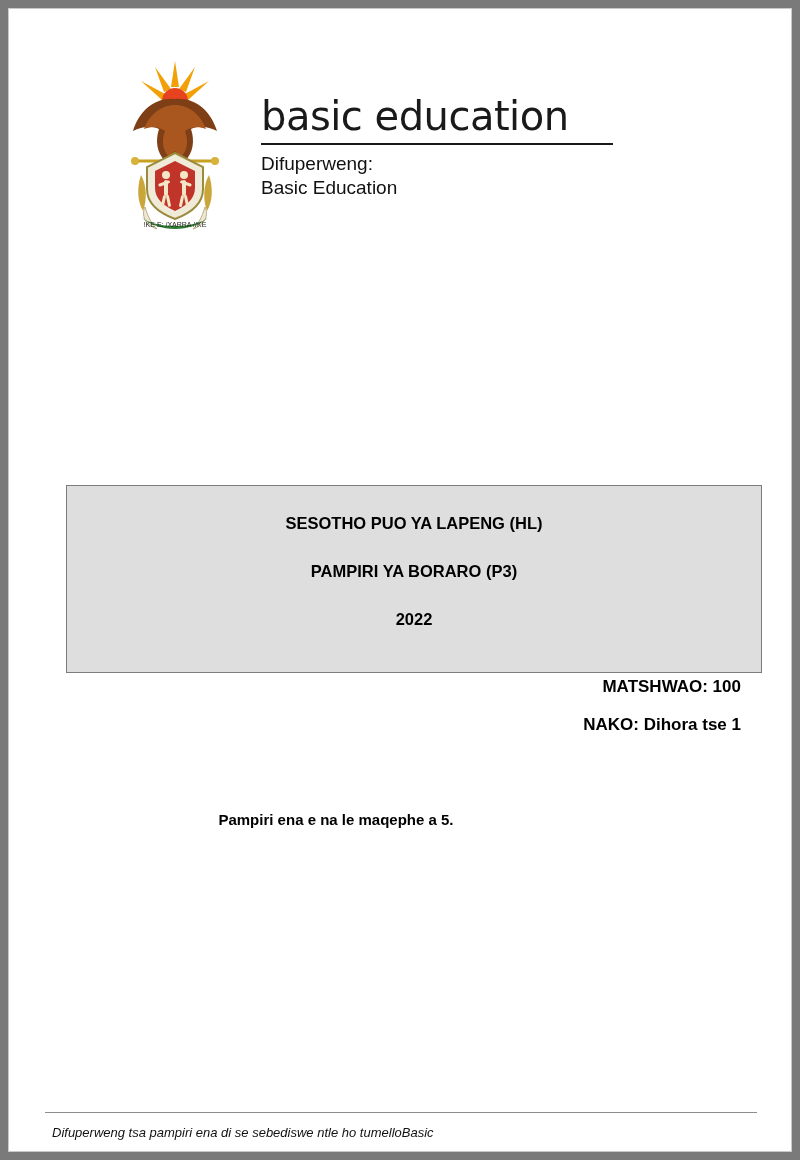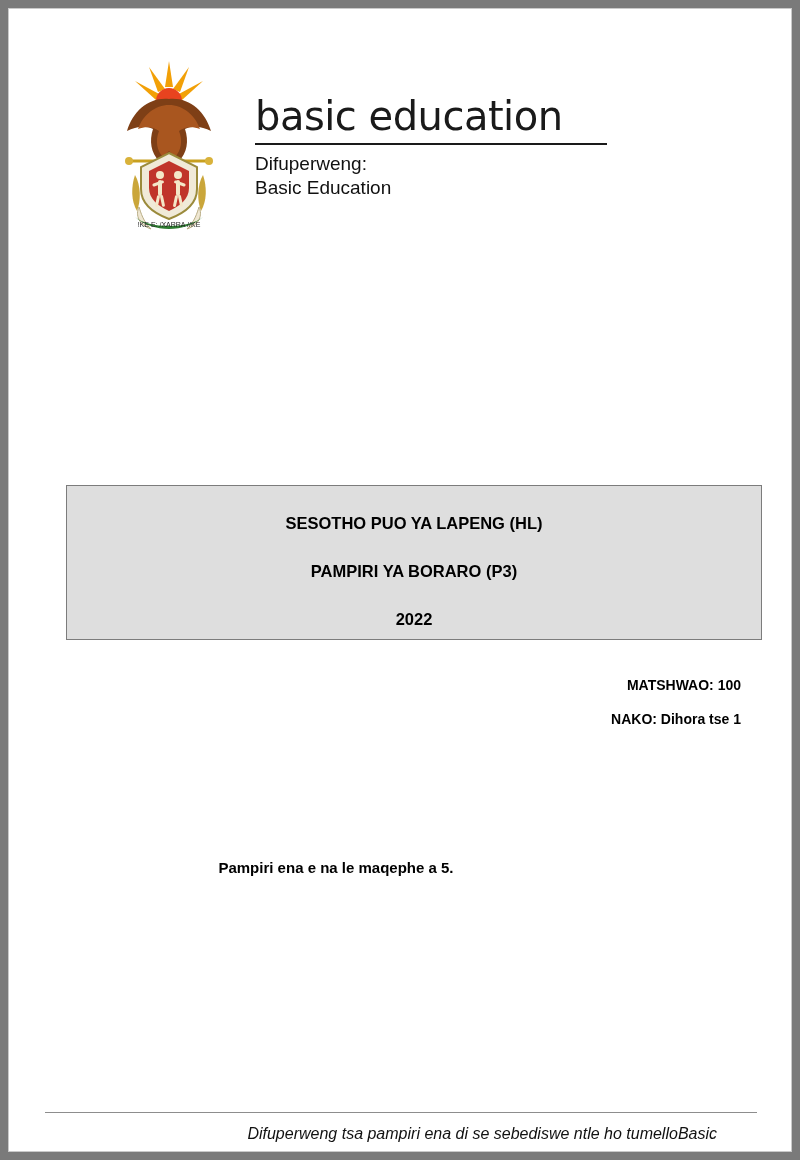"basic education" .header { left: 96px -> 102px }
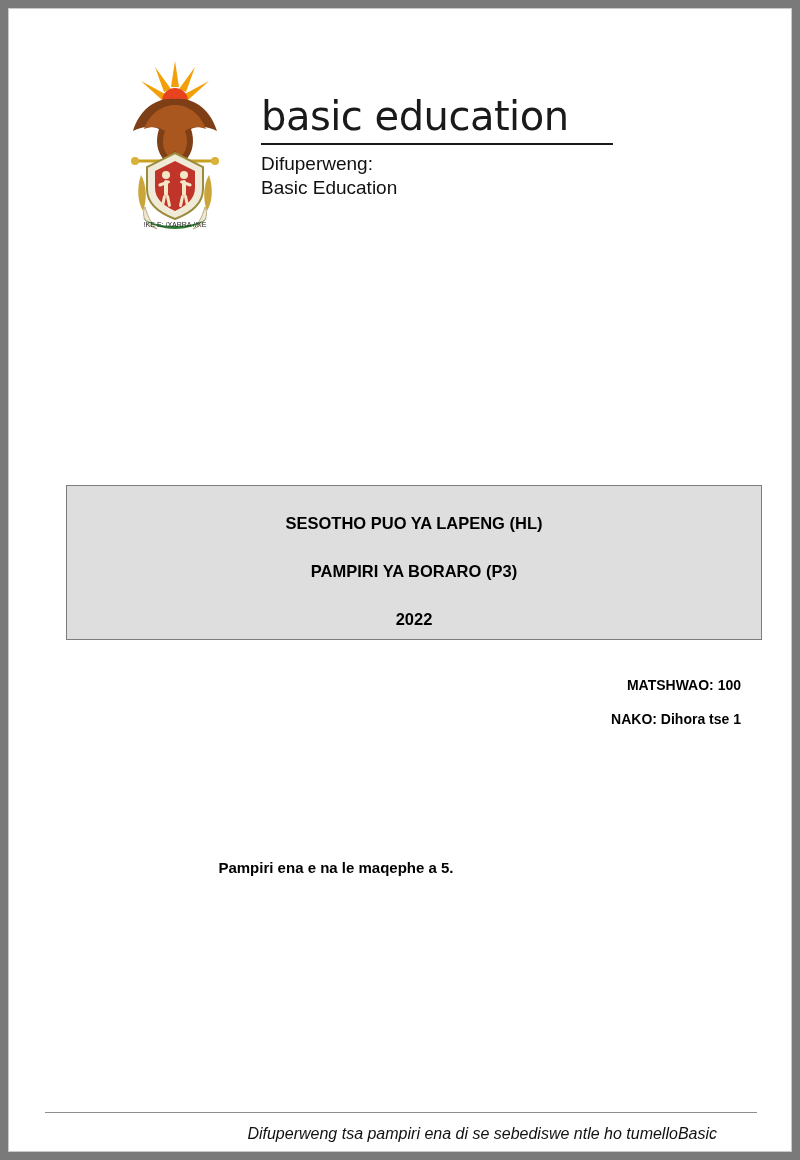"SESOTHO PUO YA LAPENG (HL)" .subject-box { height: 155px -> 188px }
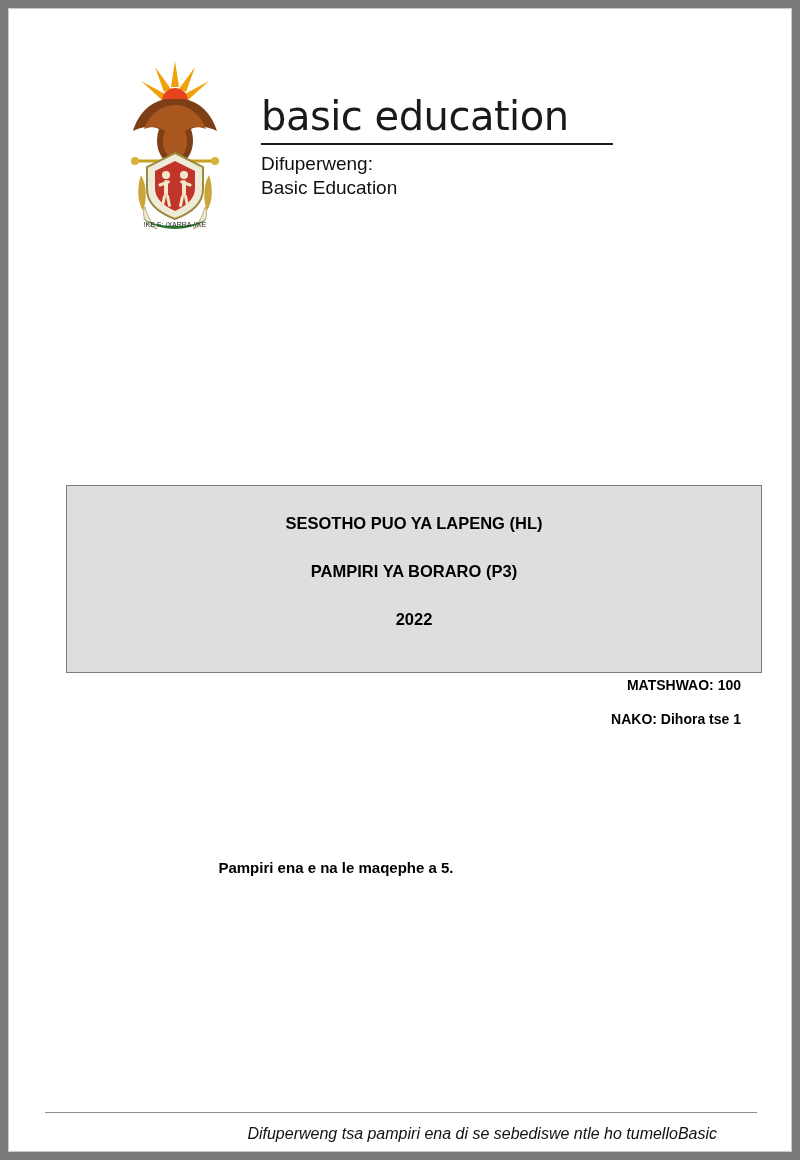"MATSHWAO: 100" .marks-block { font-size: 14px -> 17px }
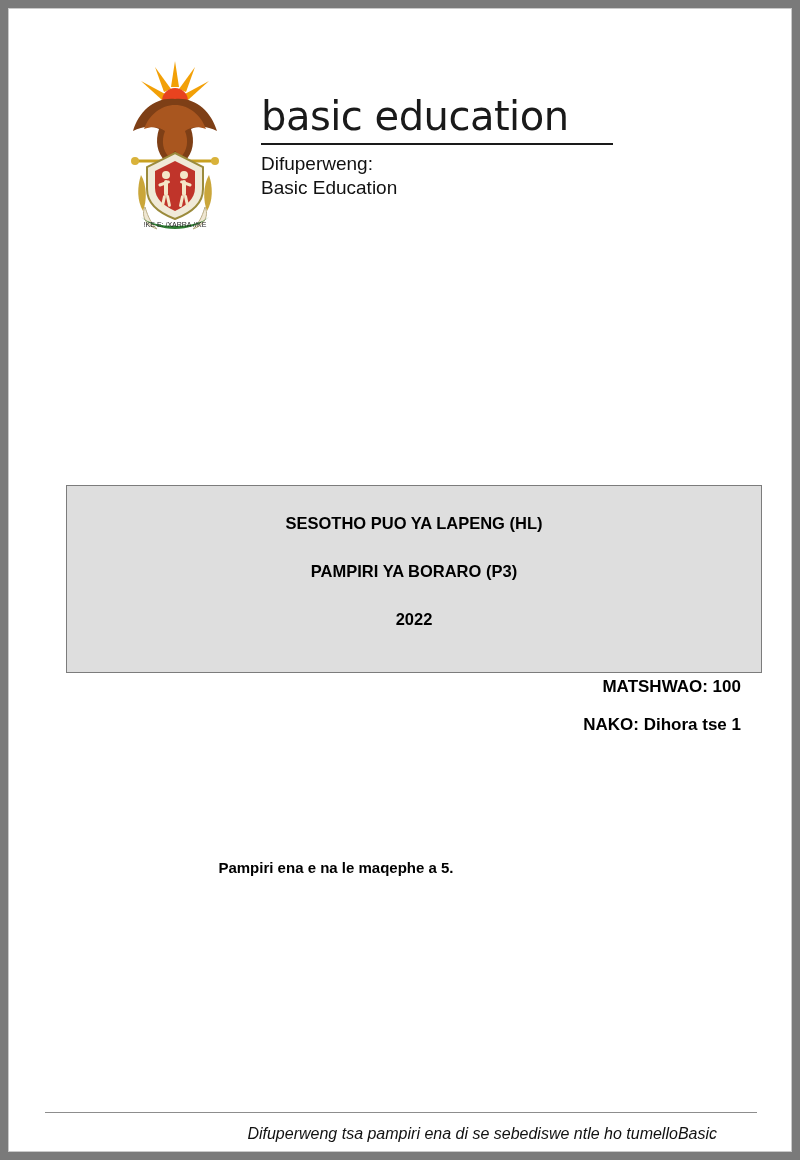"Pampiri ena e na le" .pages-note { top: 850px -> 802px }
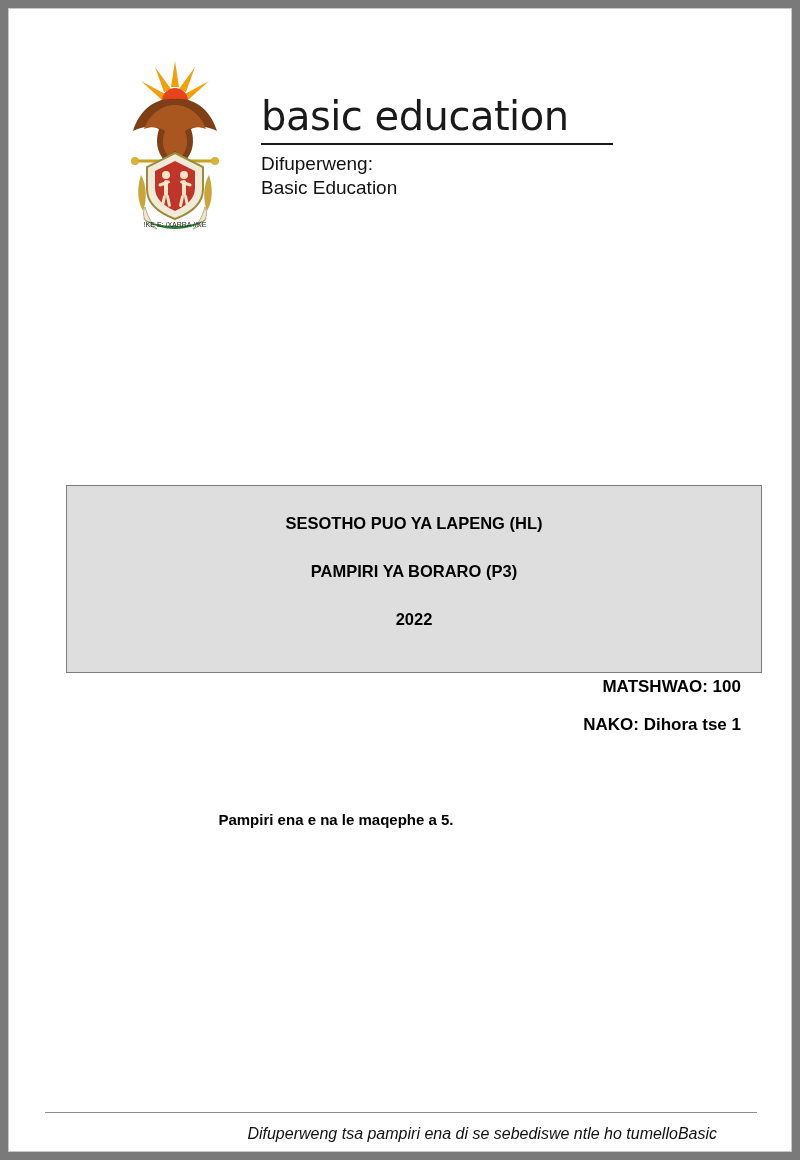"Difuperweng tsa pampiri ena di" .footer { font-size: 16px -> 13px; justify-content: flex-end -> flex-start; left: 24px -> 43px }
